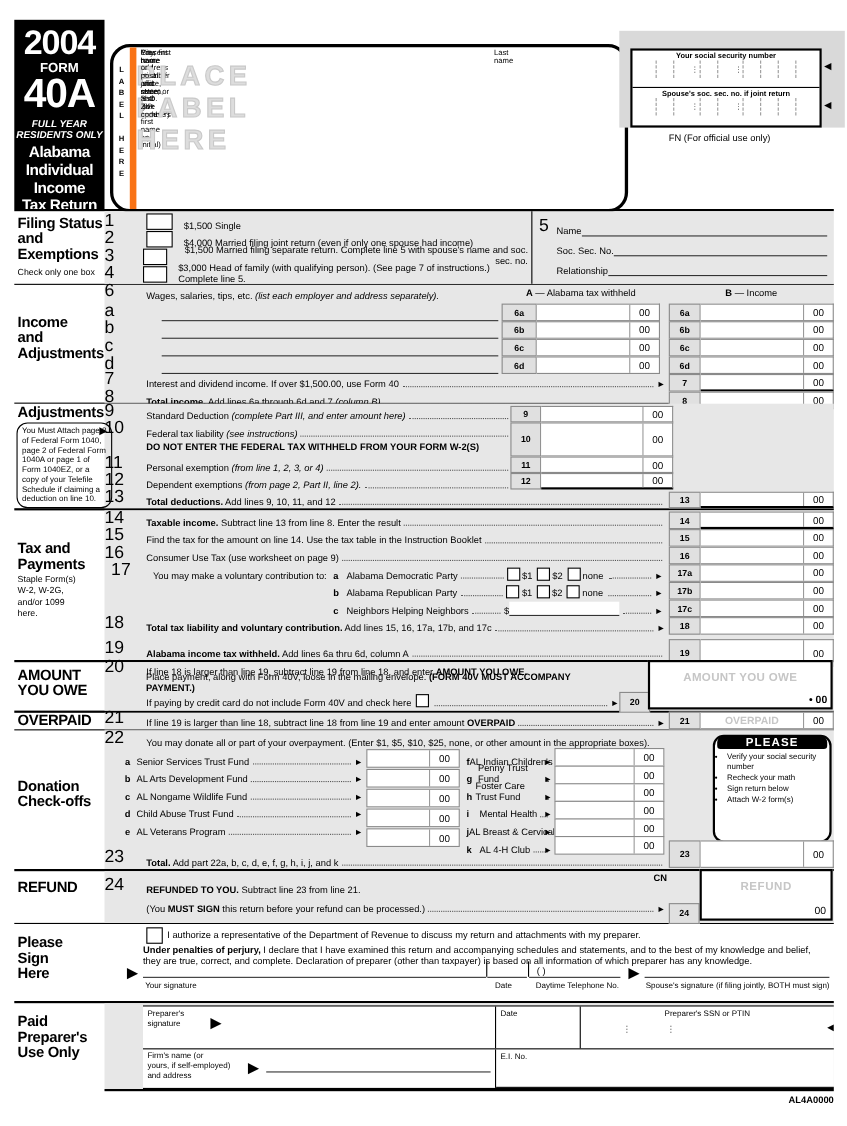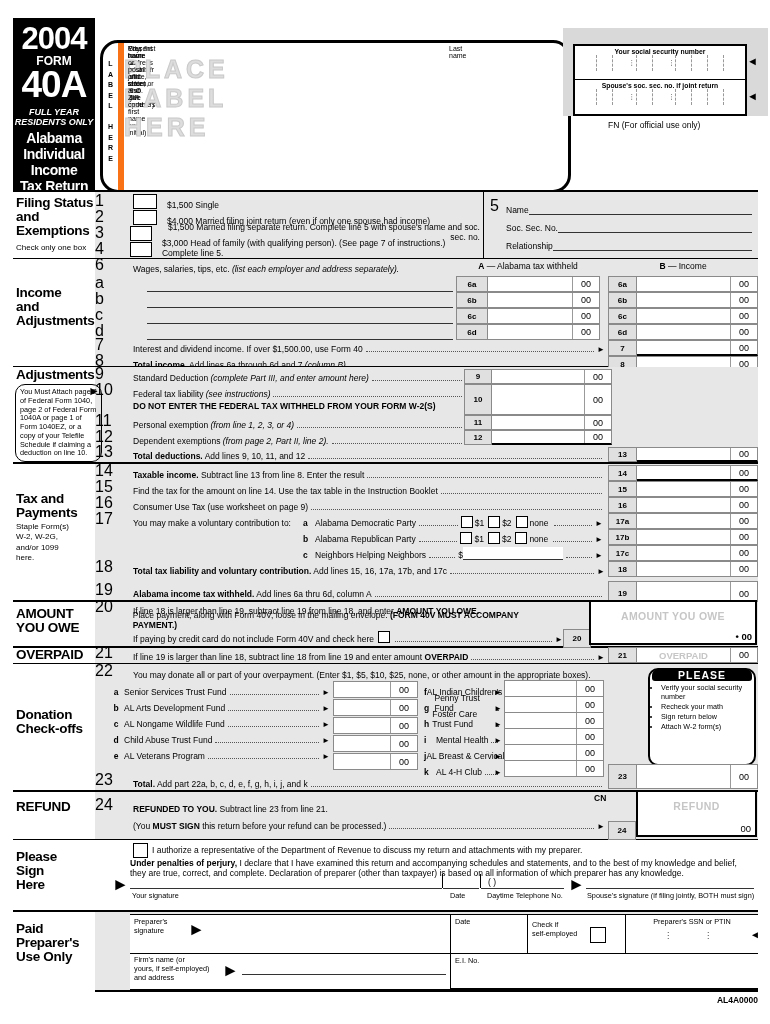"17" div.abs { justify-content: none -> center }
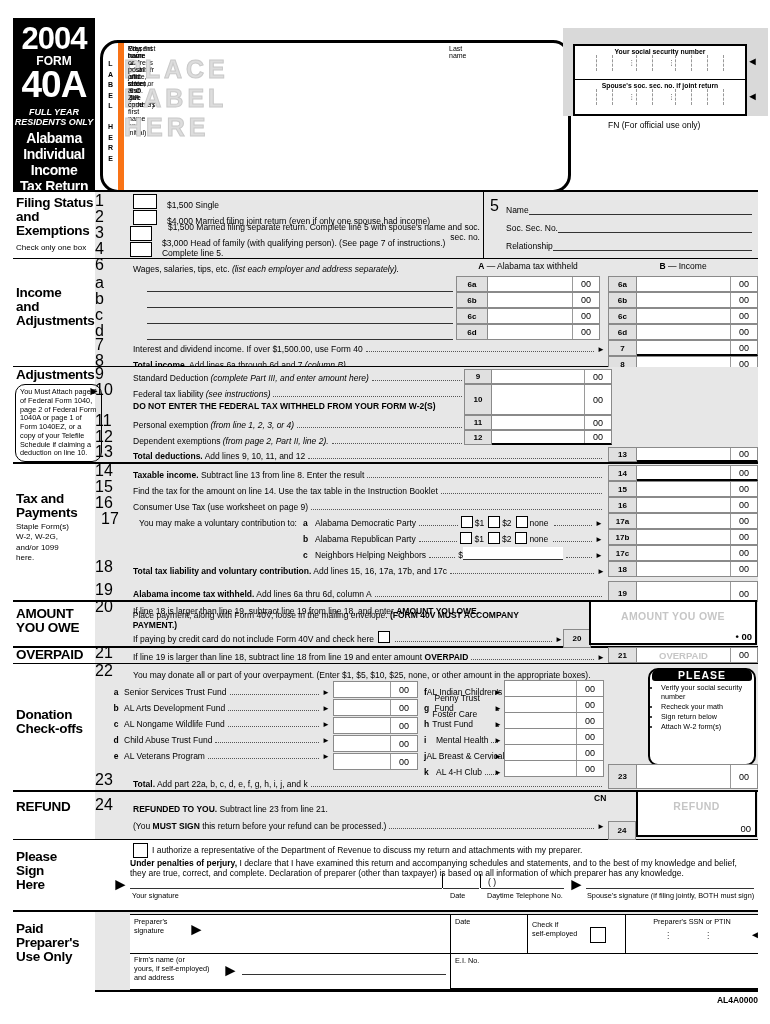"Check if" div.pcell { html: <div> <span>Check if self-employed</span> <span></span> </div> -> none }
